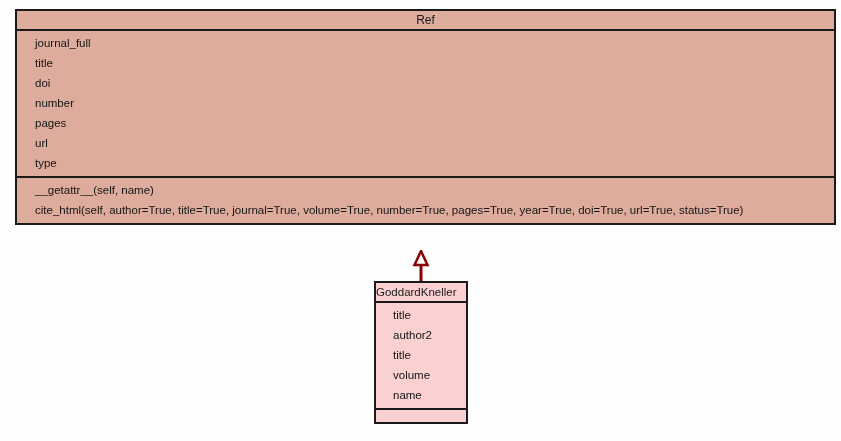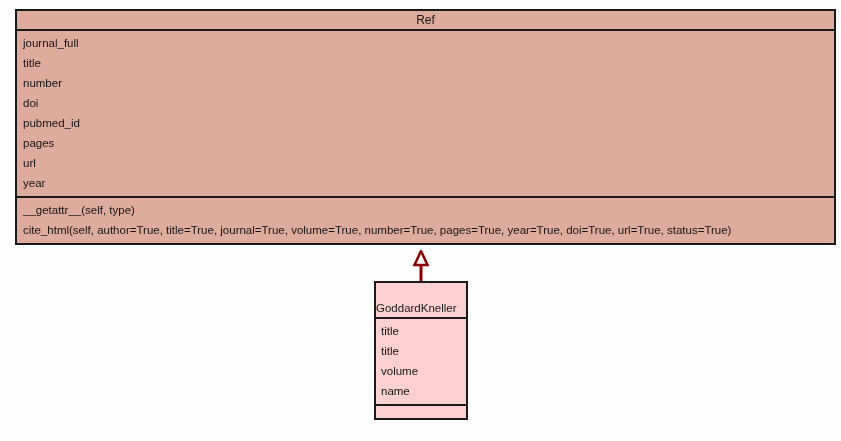"journal_full" .uml-compartment { padding: 2px 0 3px 0 -> 2px 0 3px 12px }
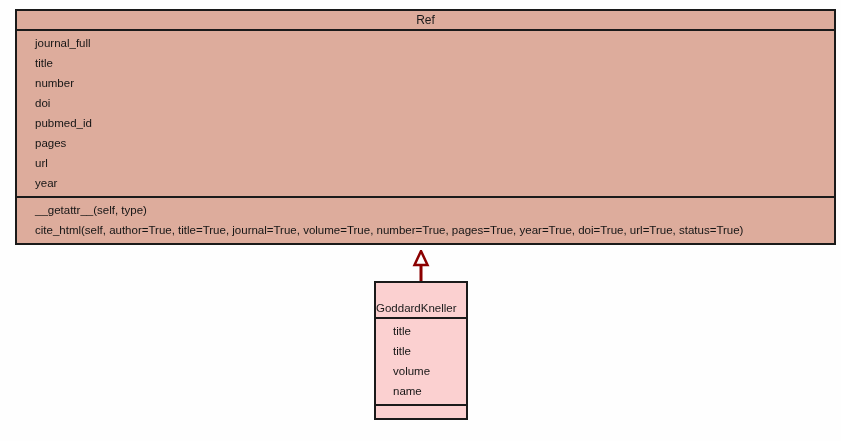"number" div.uml-row { order: before "doi" -> after "doi" }
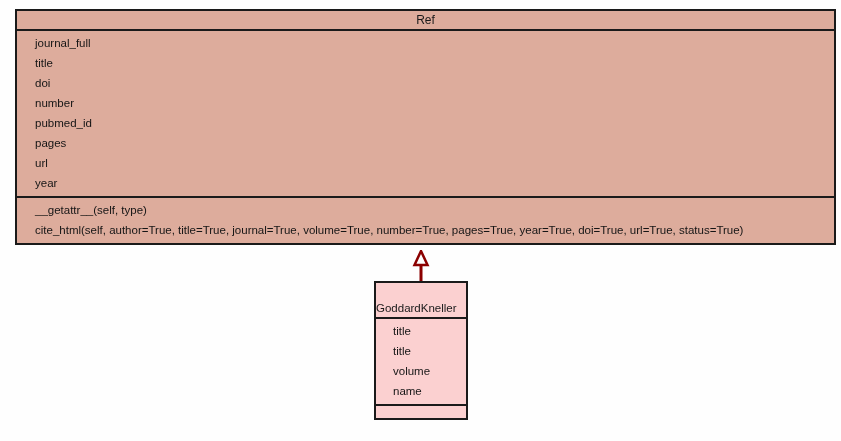"pubmed_id" div.uml-row { html: <div>pubmed_id</div> -> none }
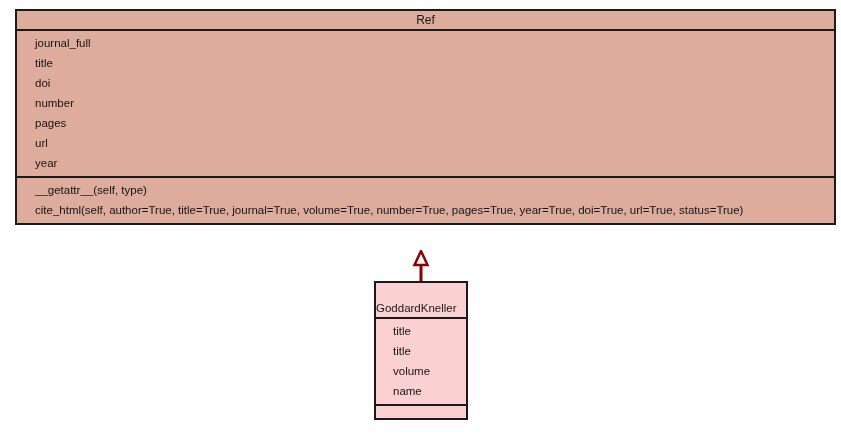"year" div.uml-row { text: year -> type }
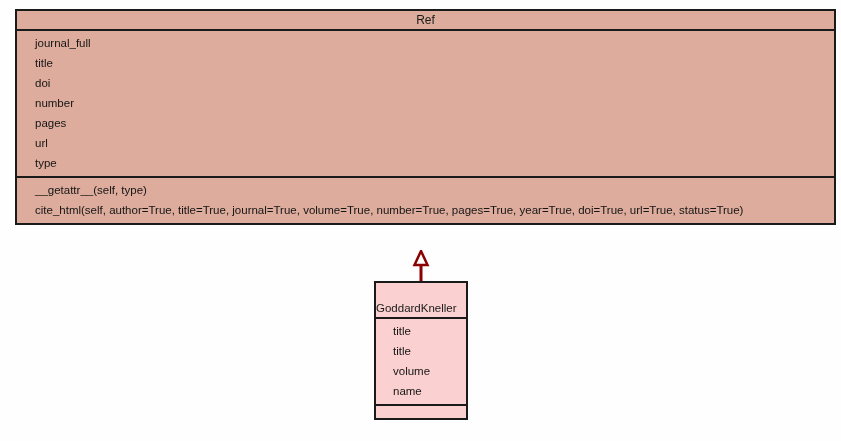"__getattr__(self, type)" div.uml-row { text: type -> name }
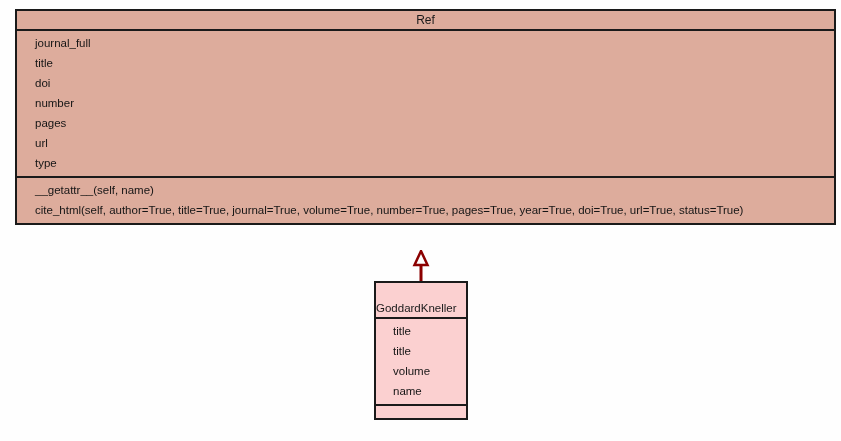"GoddardKneller" #class-goddardkneller .uml-title { margin-top: 16px -> none }
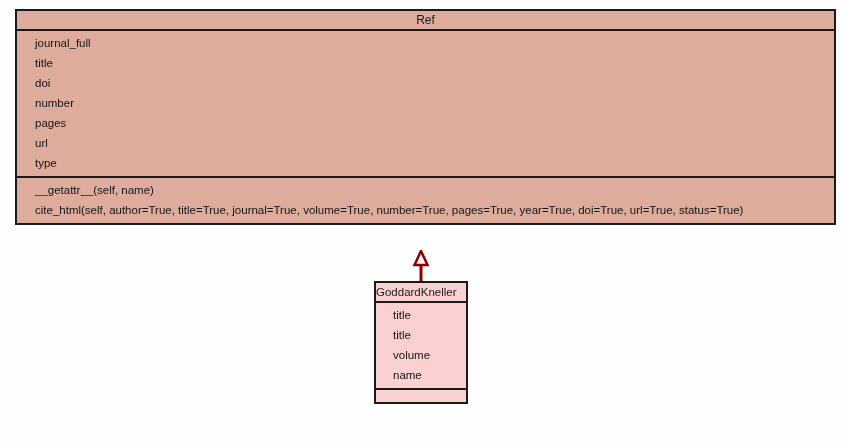"author2" div.uml-row { html: none -> <div>author2</div> }
